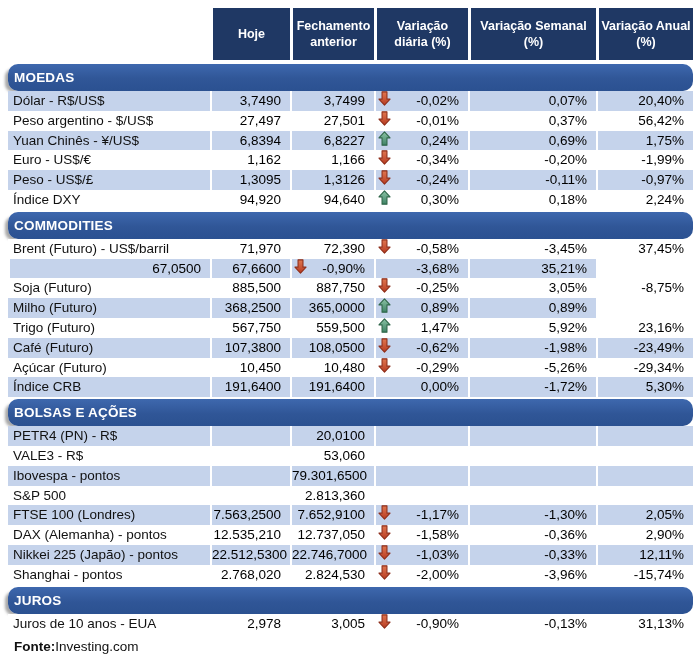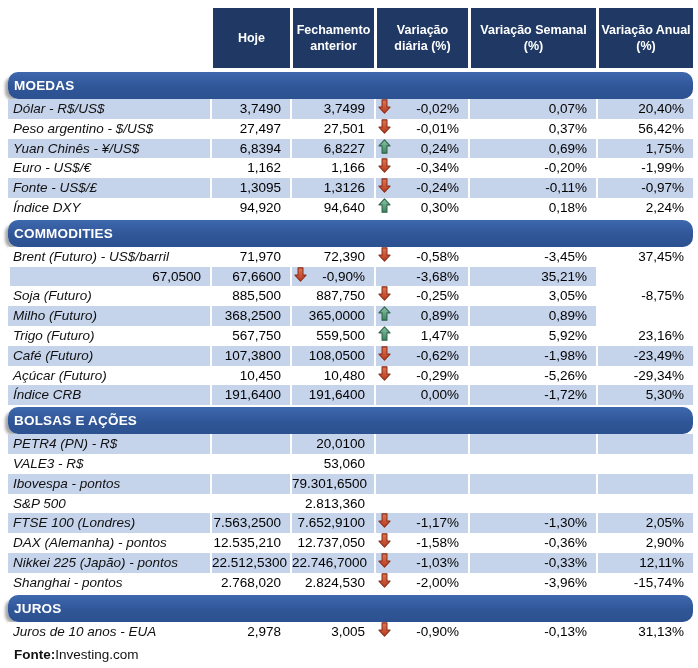"Hoje" .hdr { height: 60px -> 52px }
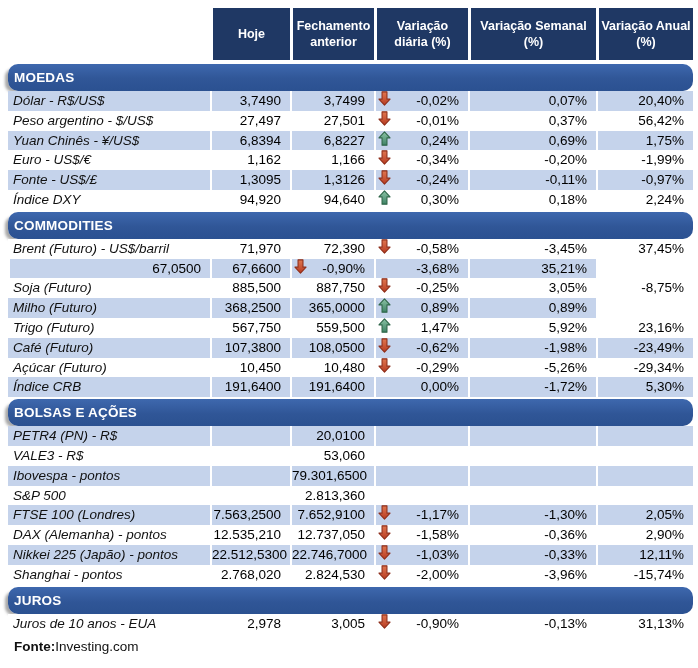"Dólar - R$/US$" .cell.label { font-style: italic -> none }
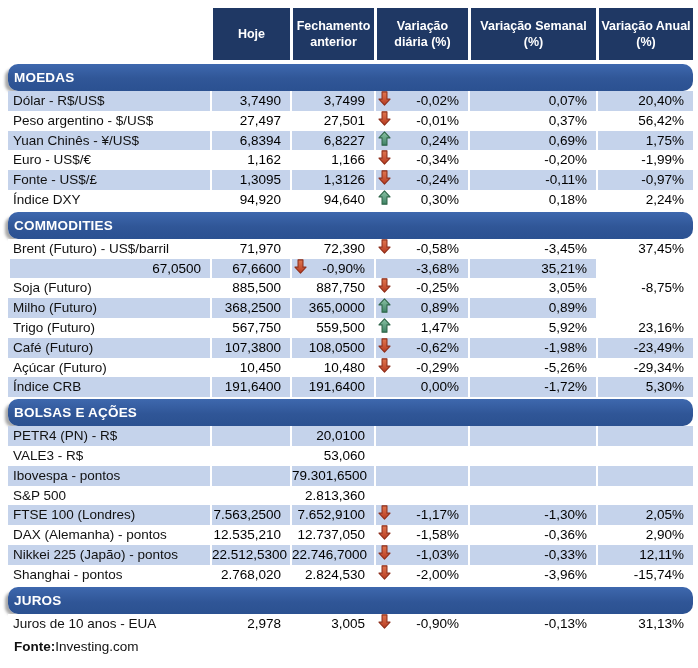"Fonte - US$/£" div.cell { text: Fonte -> Peso }
